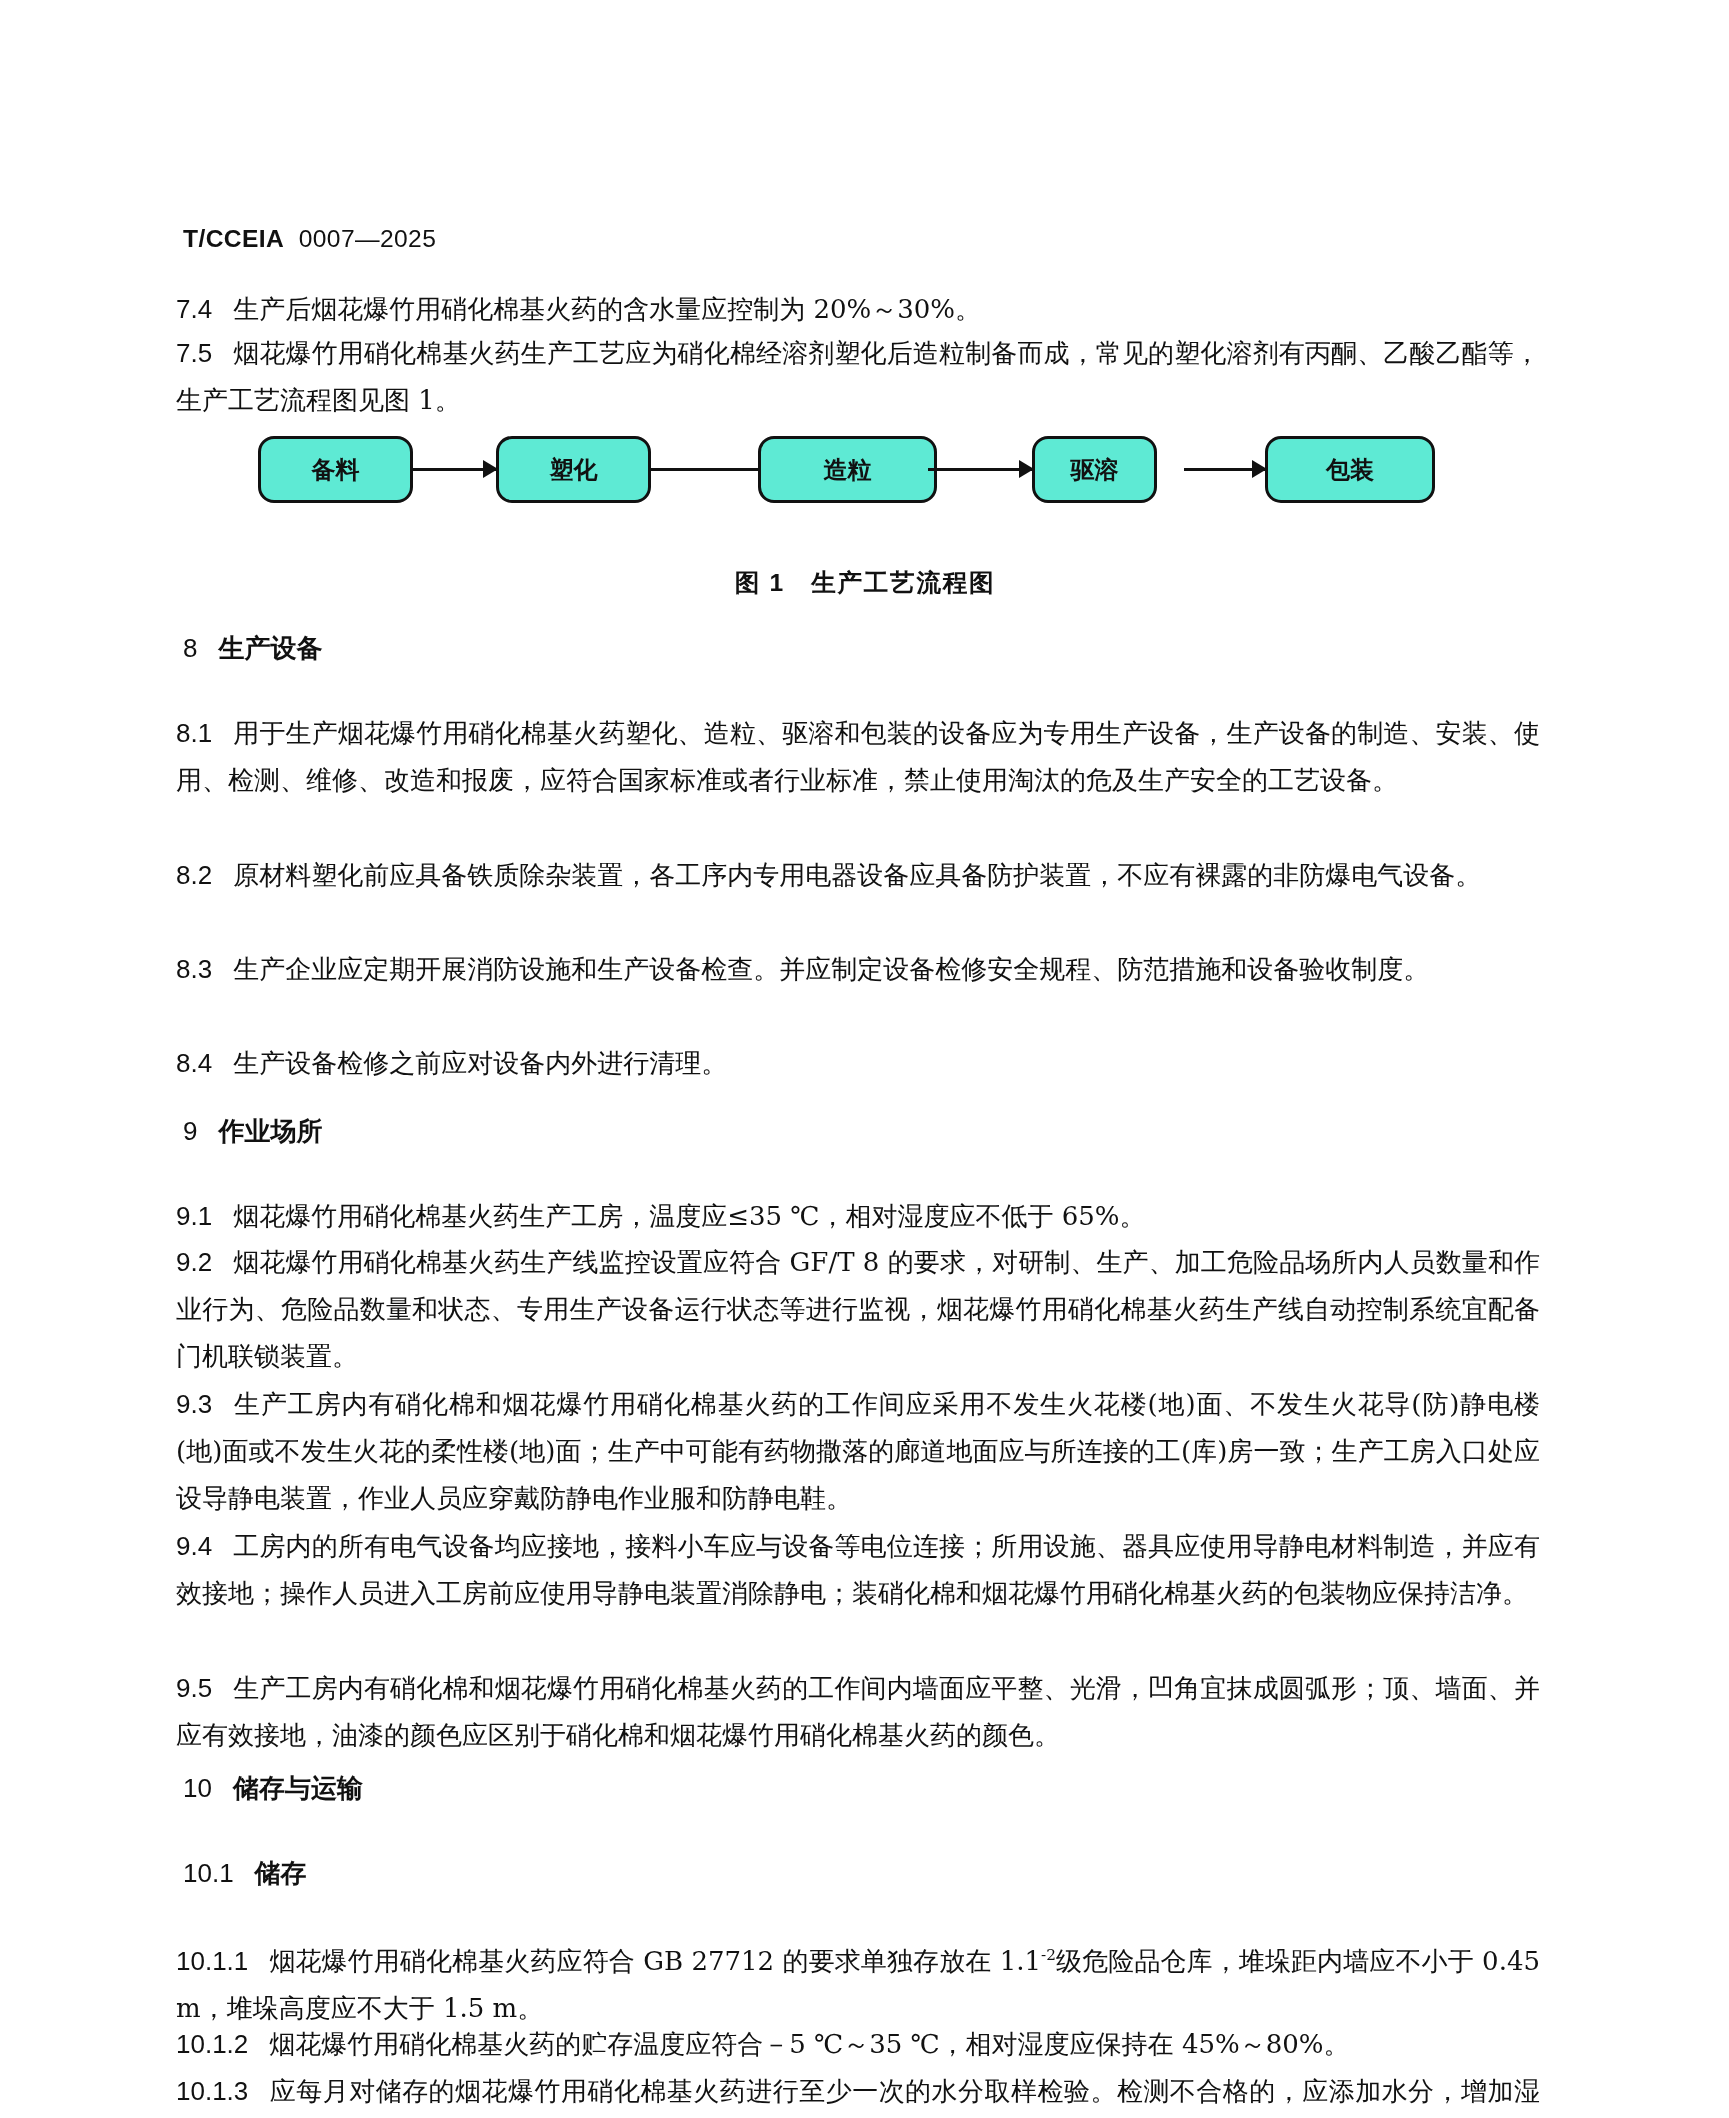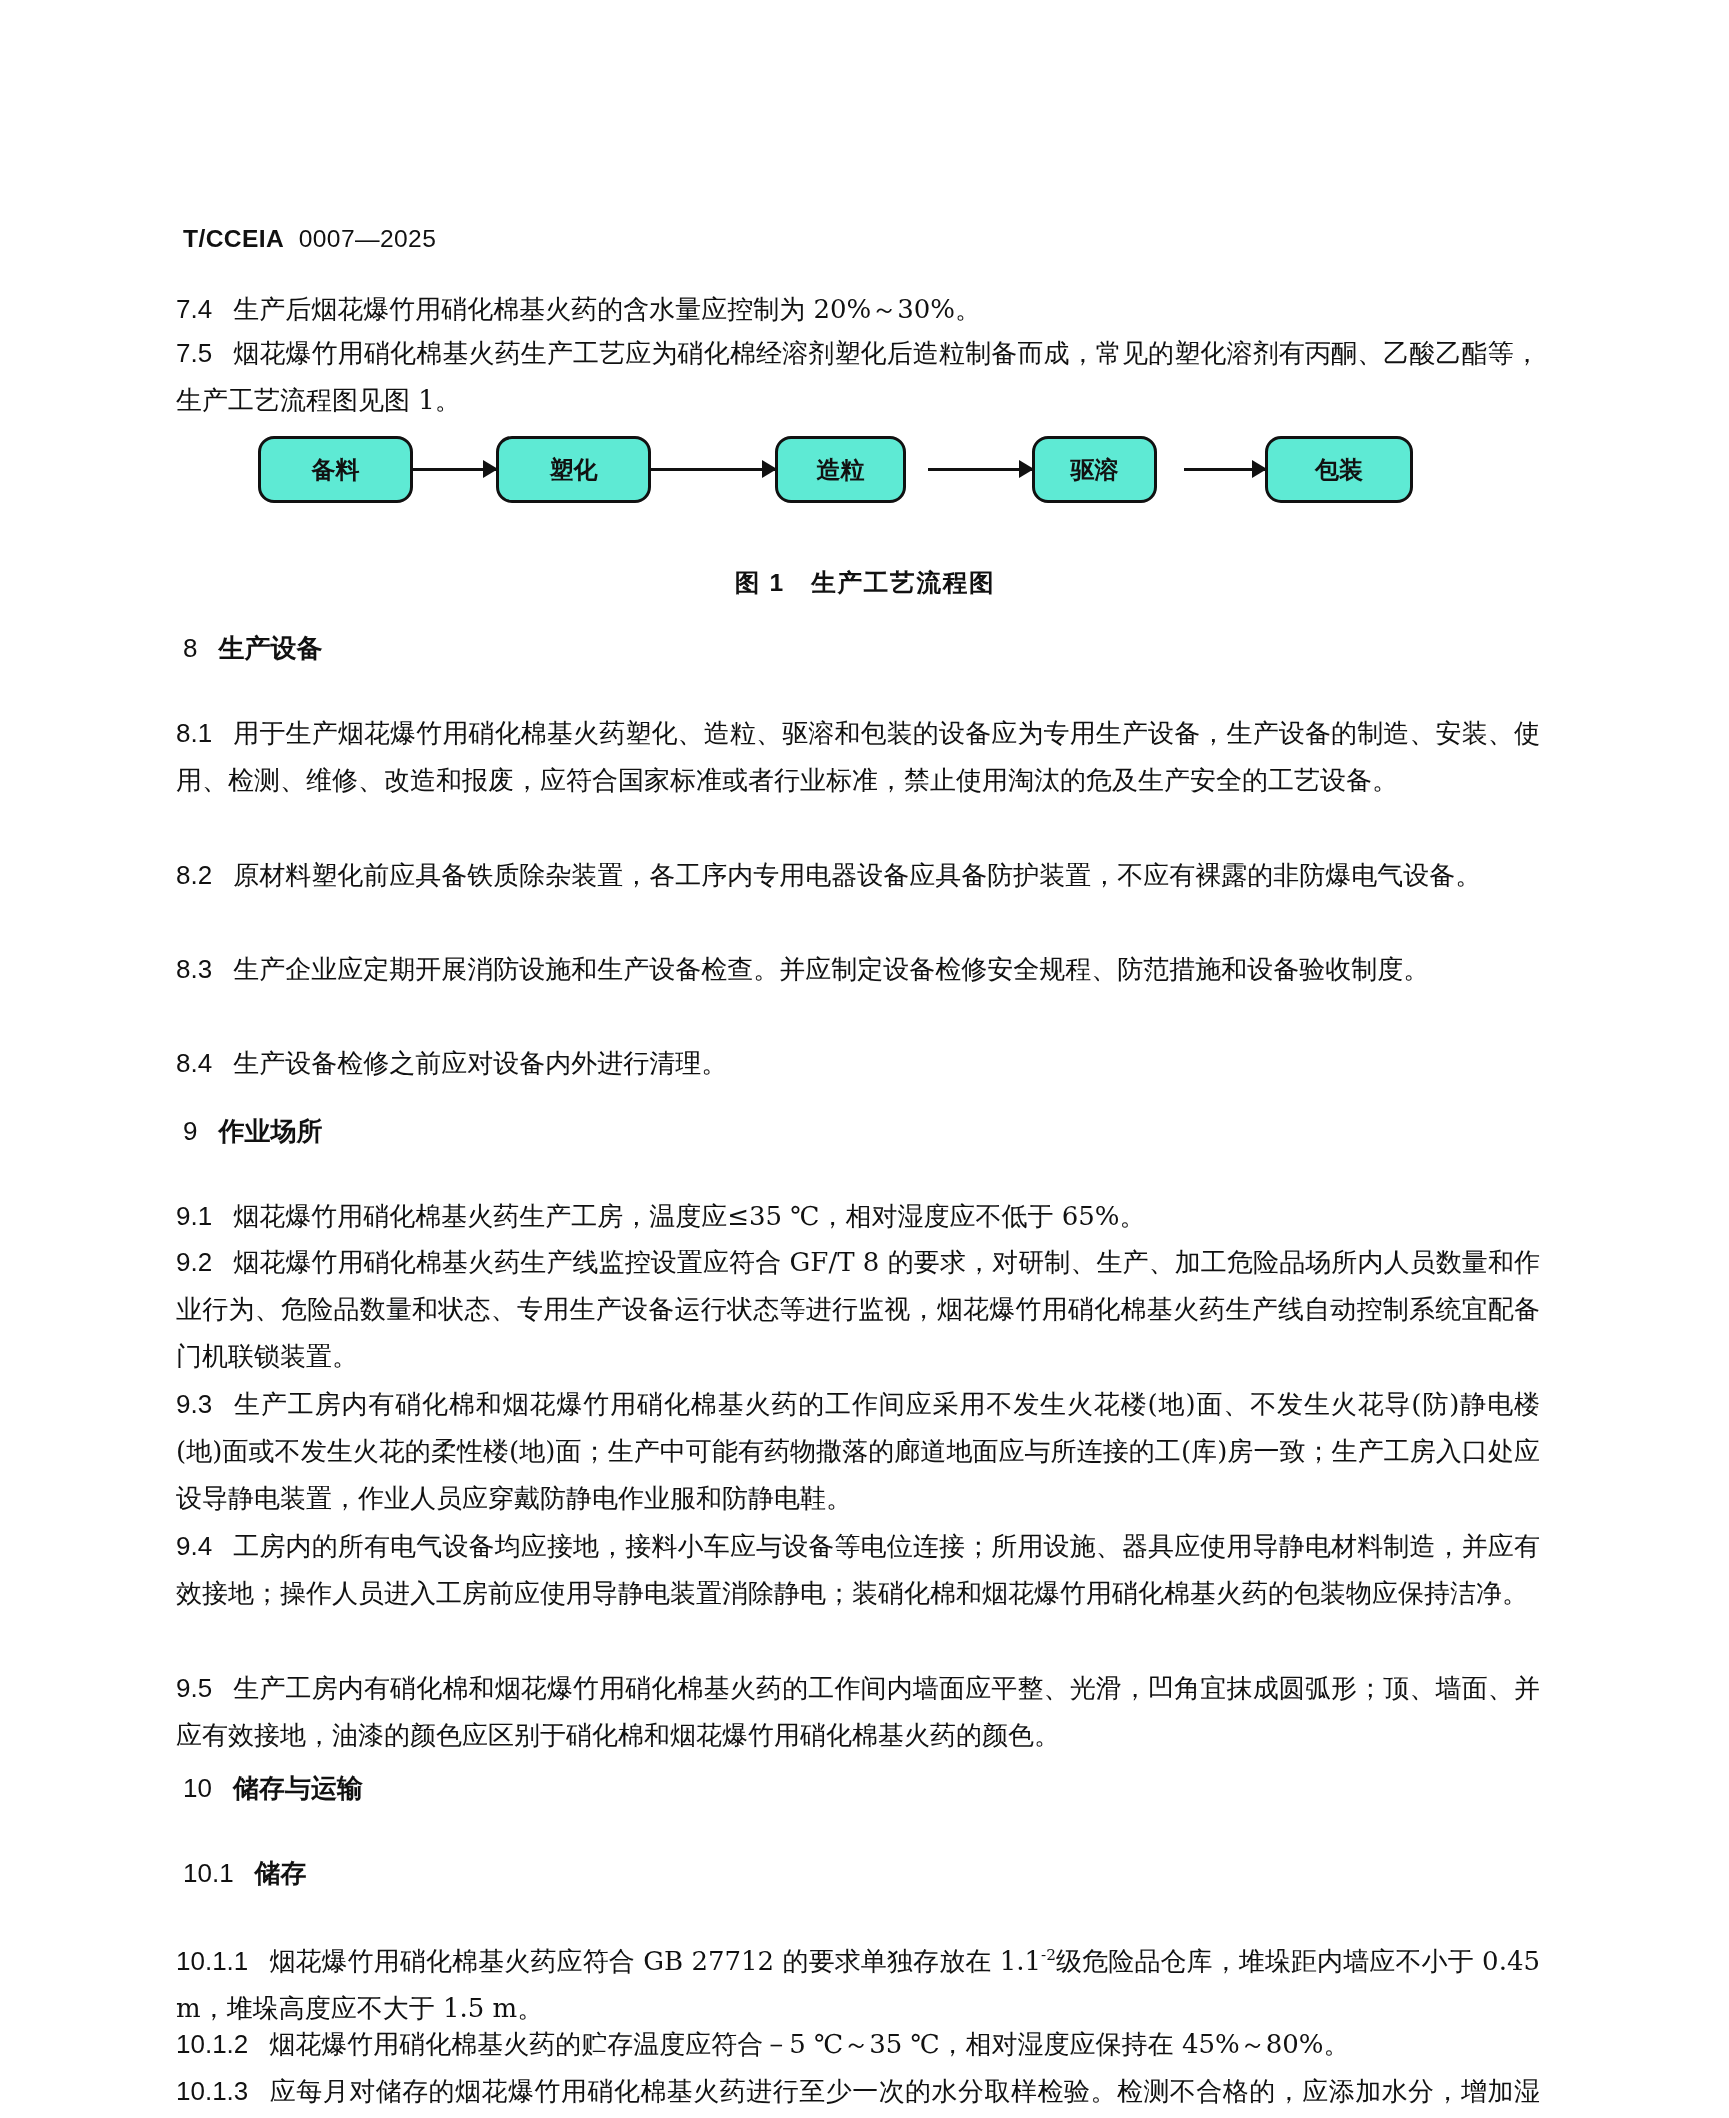"造粒" div.box { left: 775px -> 758px; width: 131px -> 179px }
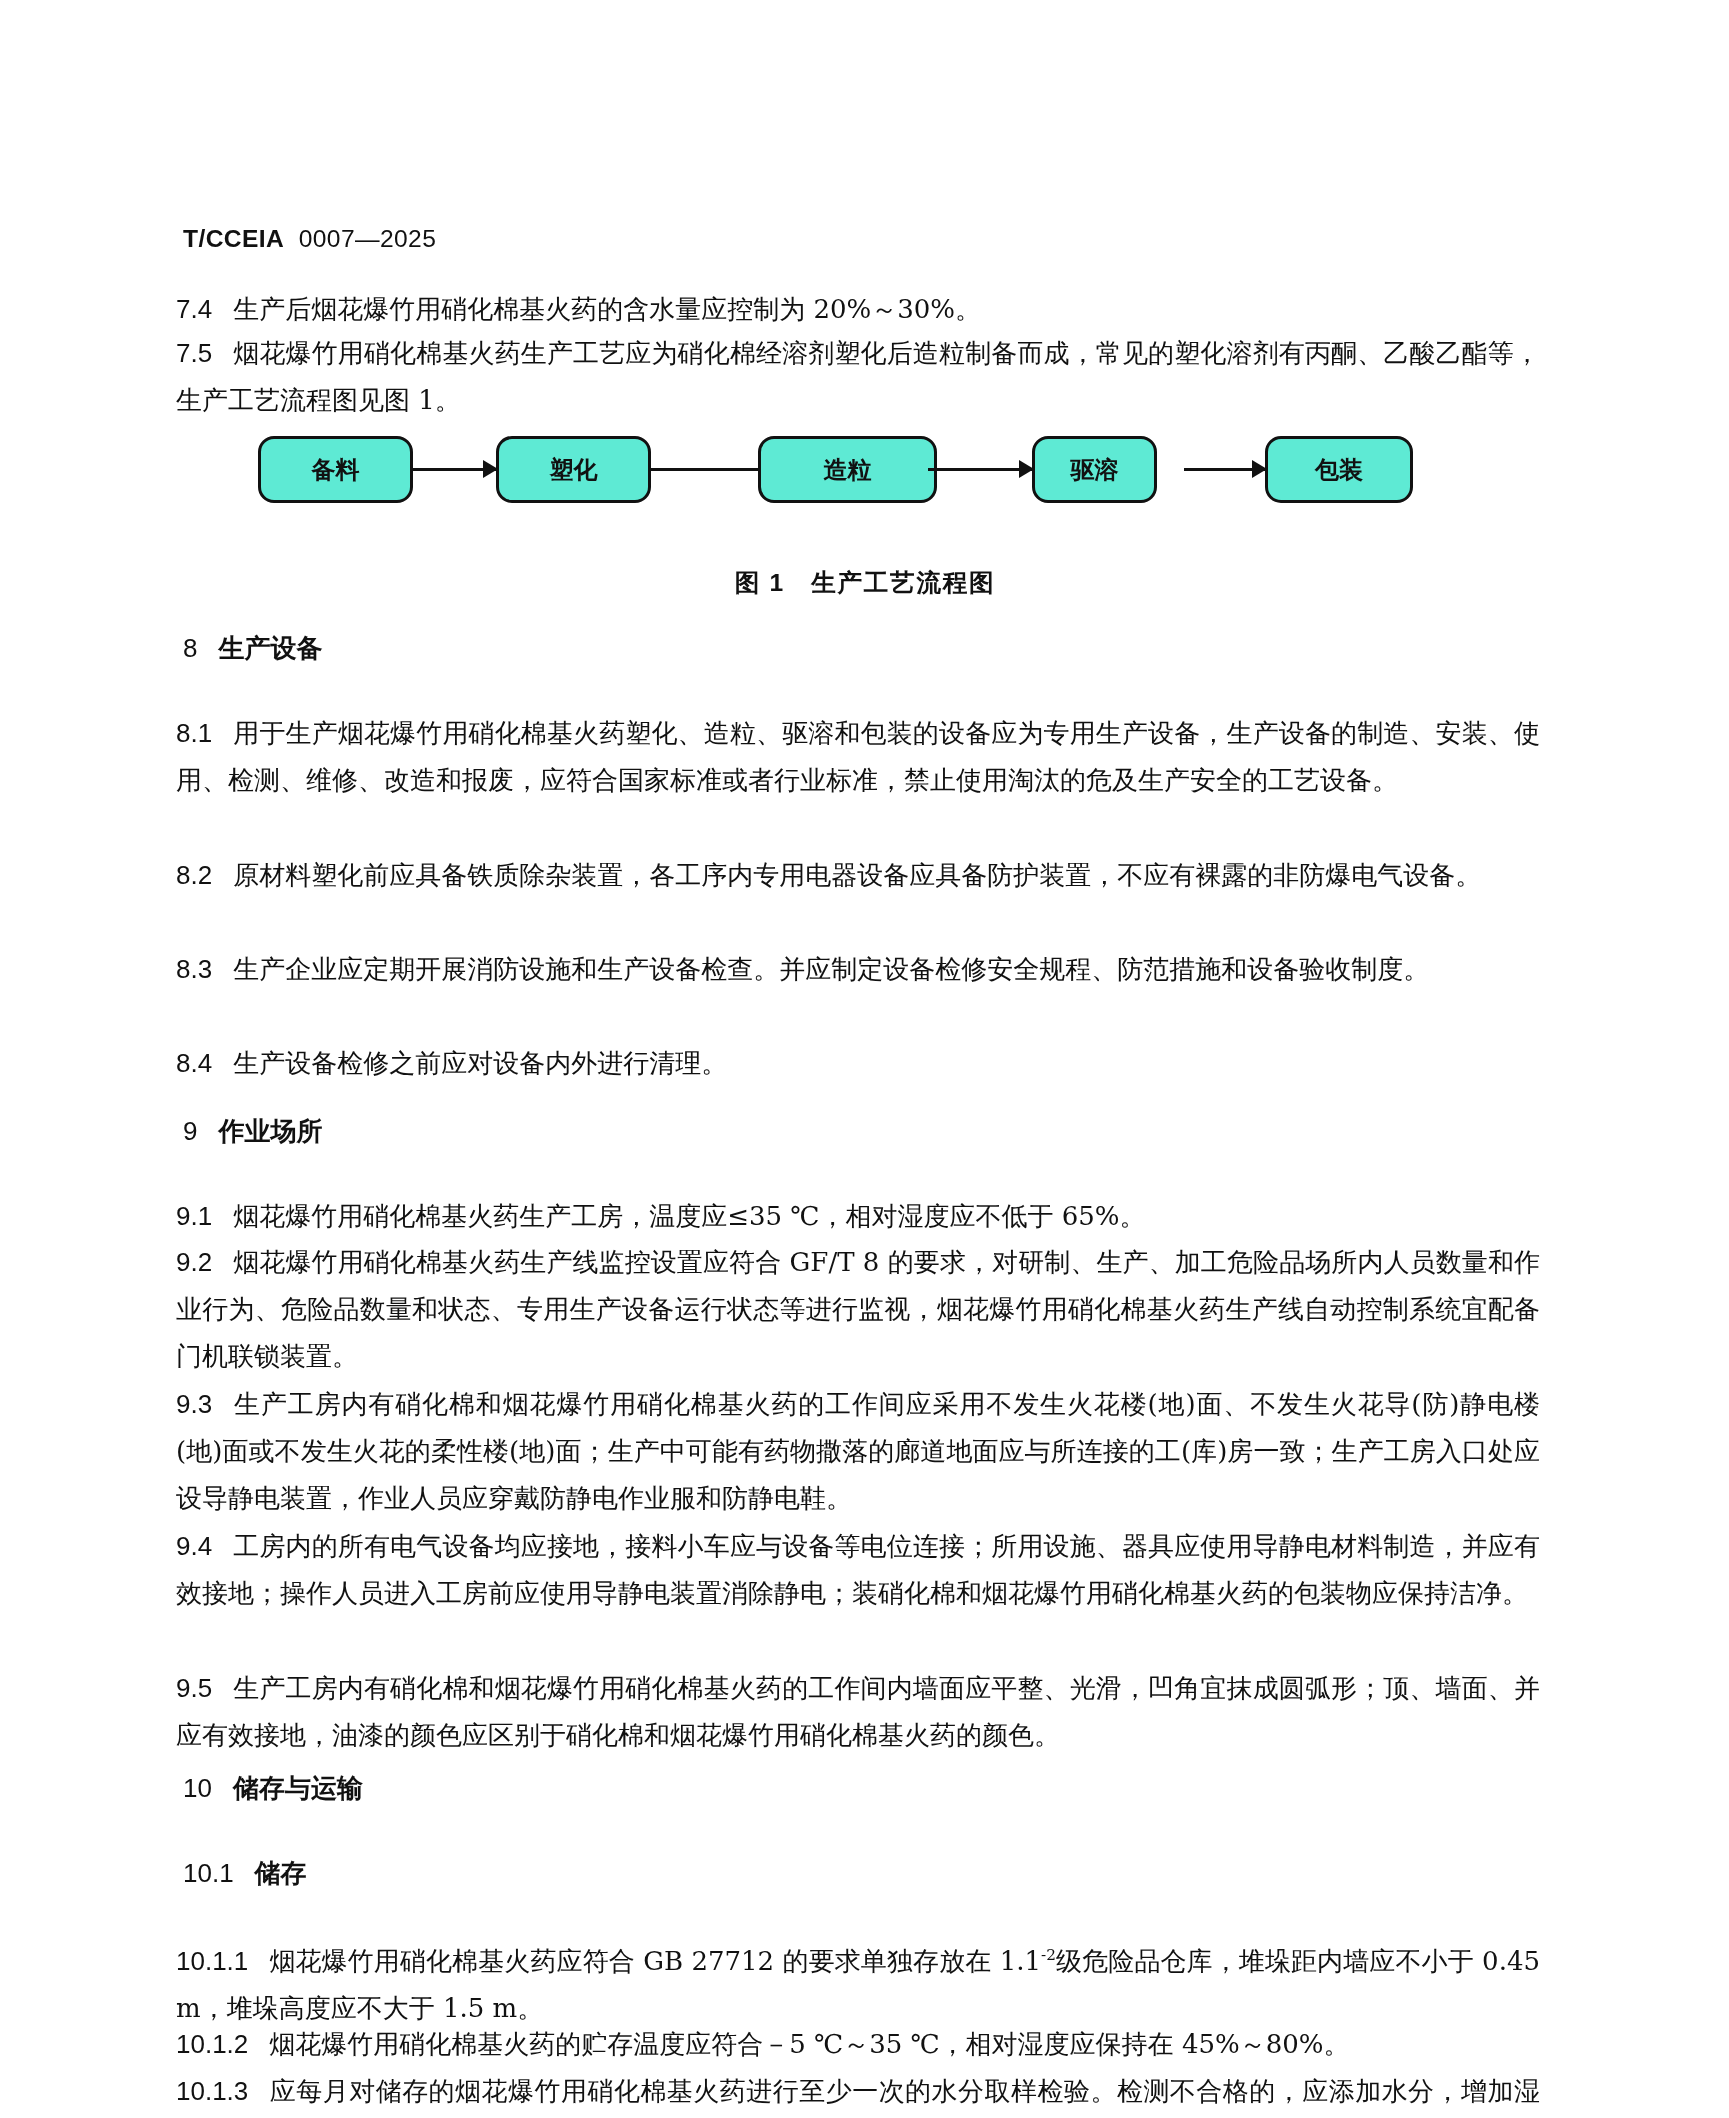"包装" div.box { width: 148px -> 170px }
